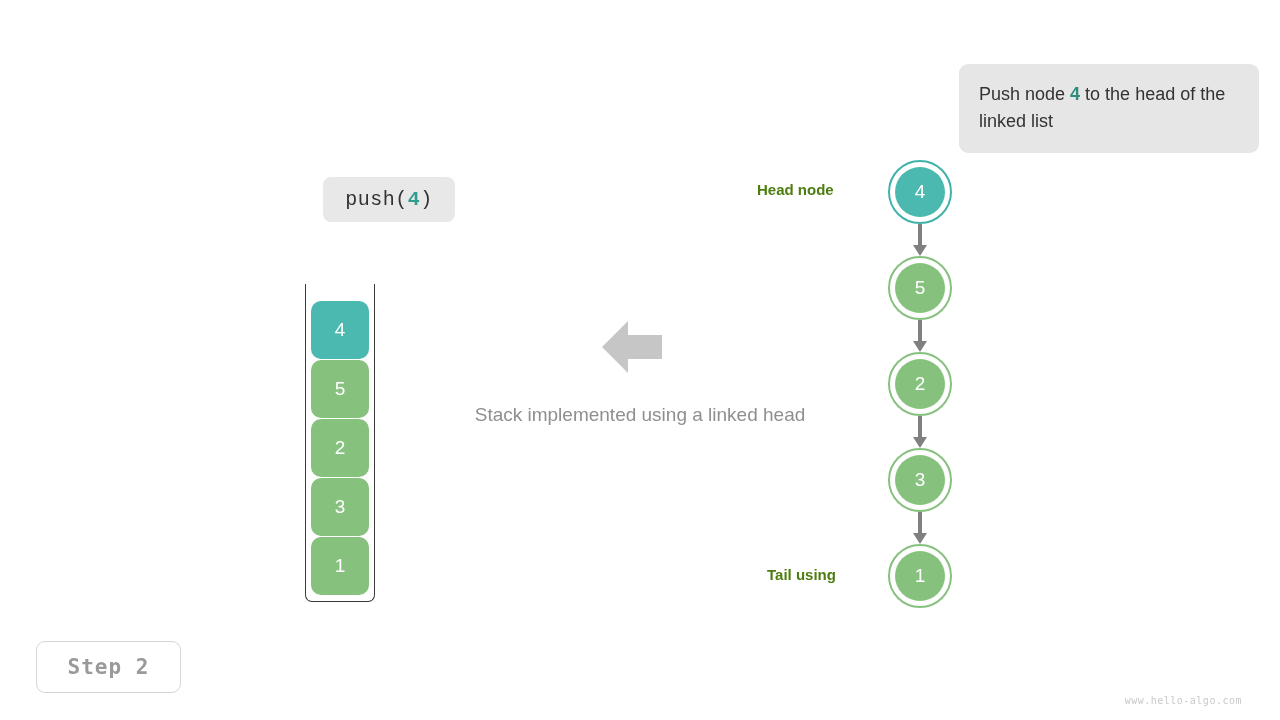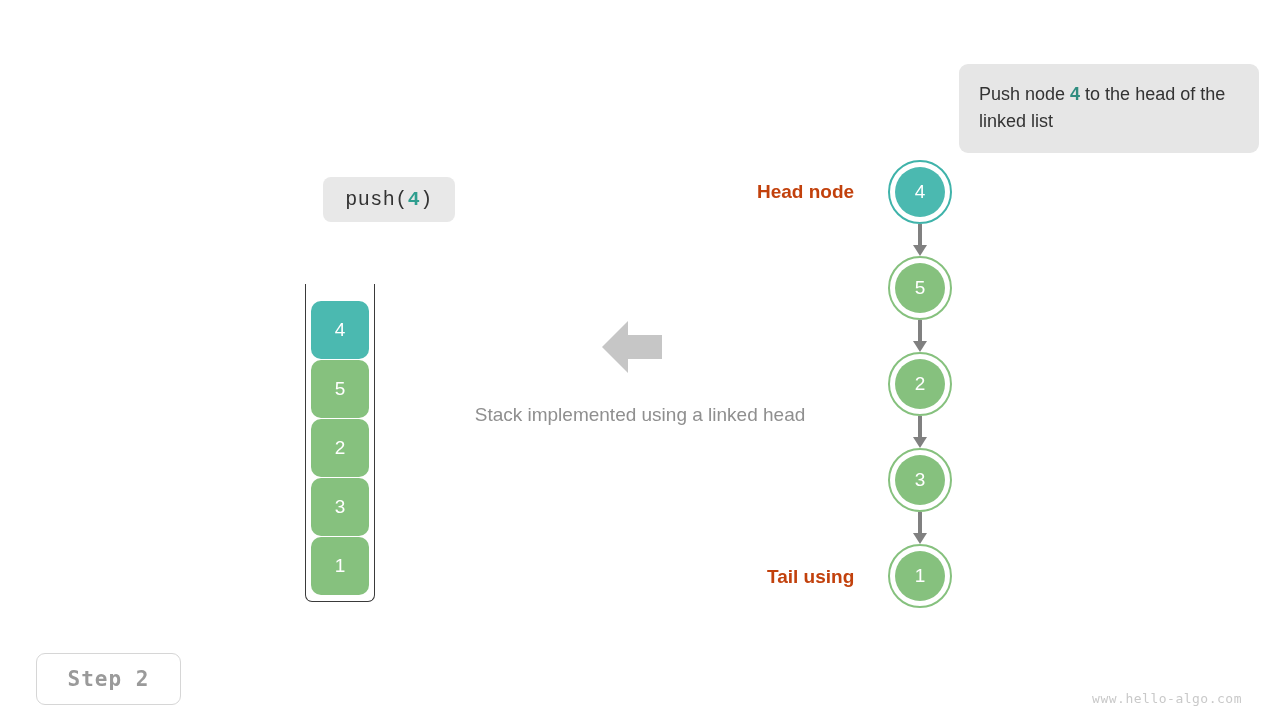"Head node" .side-label { color: #c2410c -> #4d7c0f; font-size: 19px -> 15px }
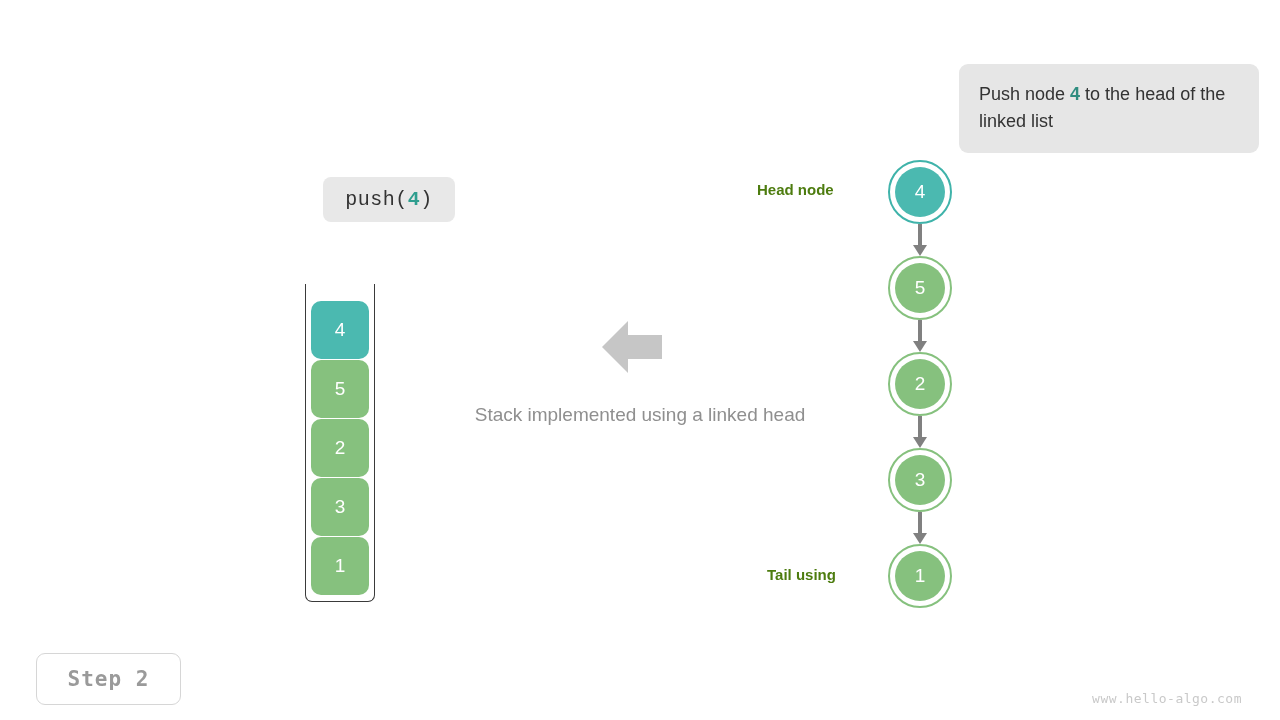"Step 2" #step-badge { margin-top: 12px -> none }
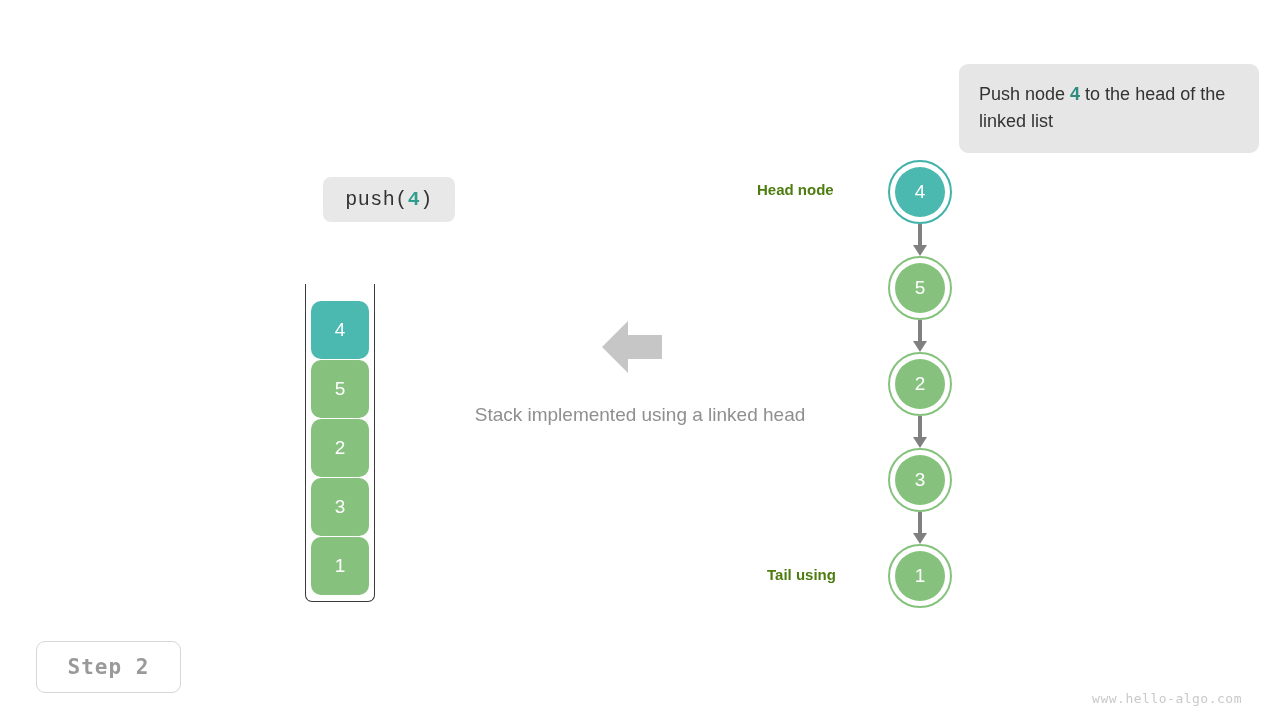"www.hello-algo.com" #watermark { font-size: 13px -> 10px }
